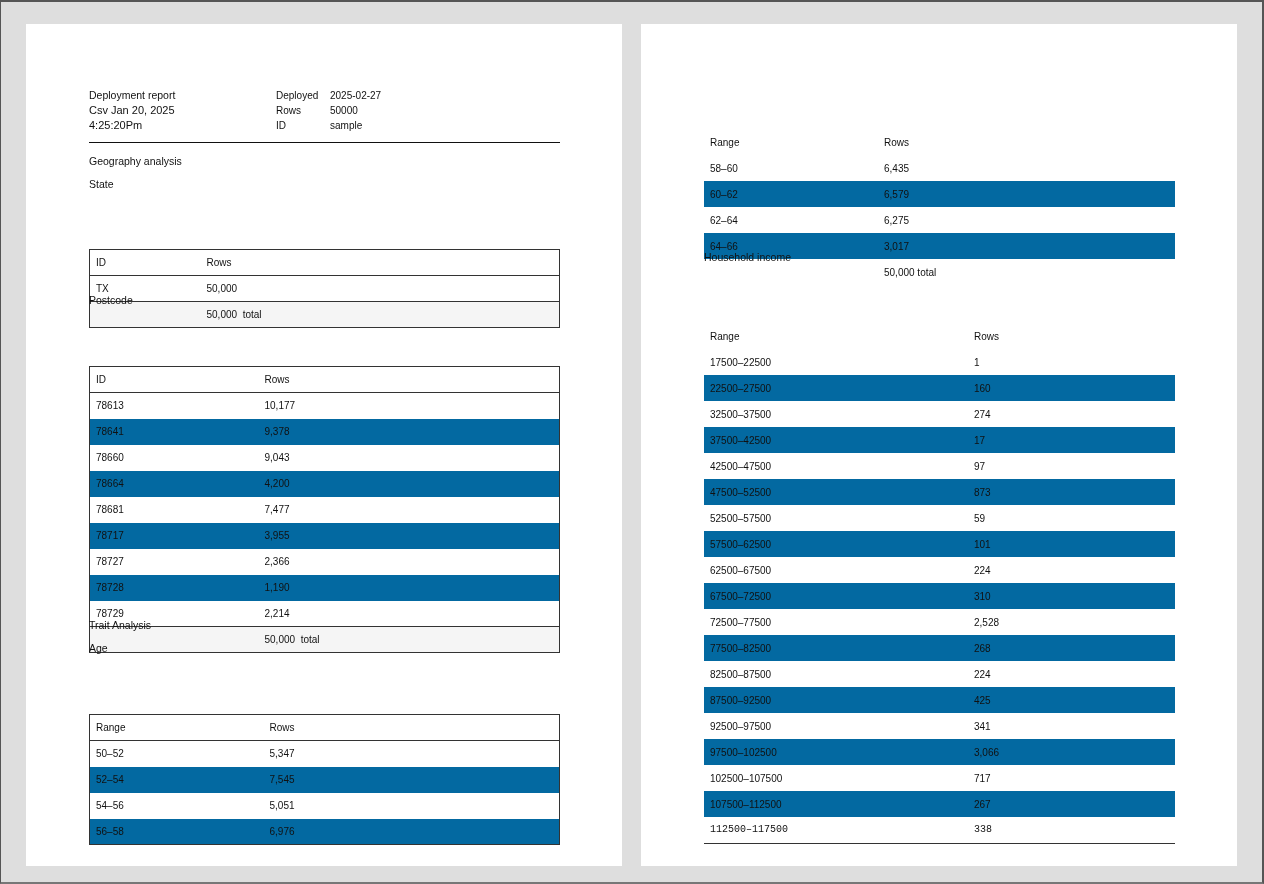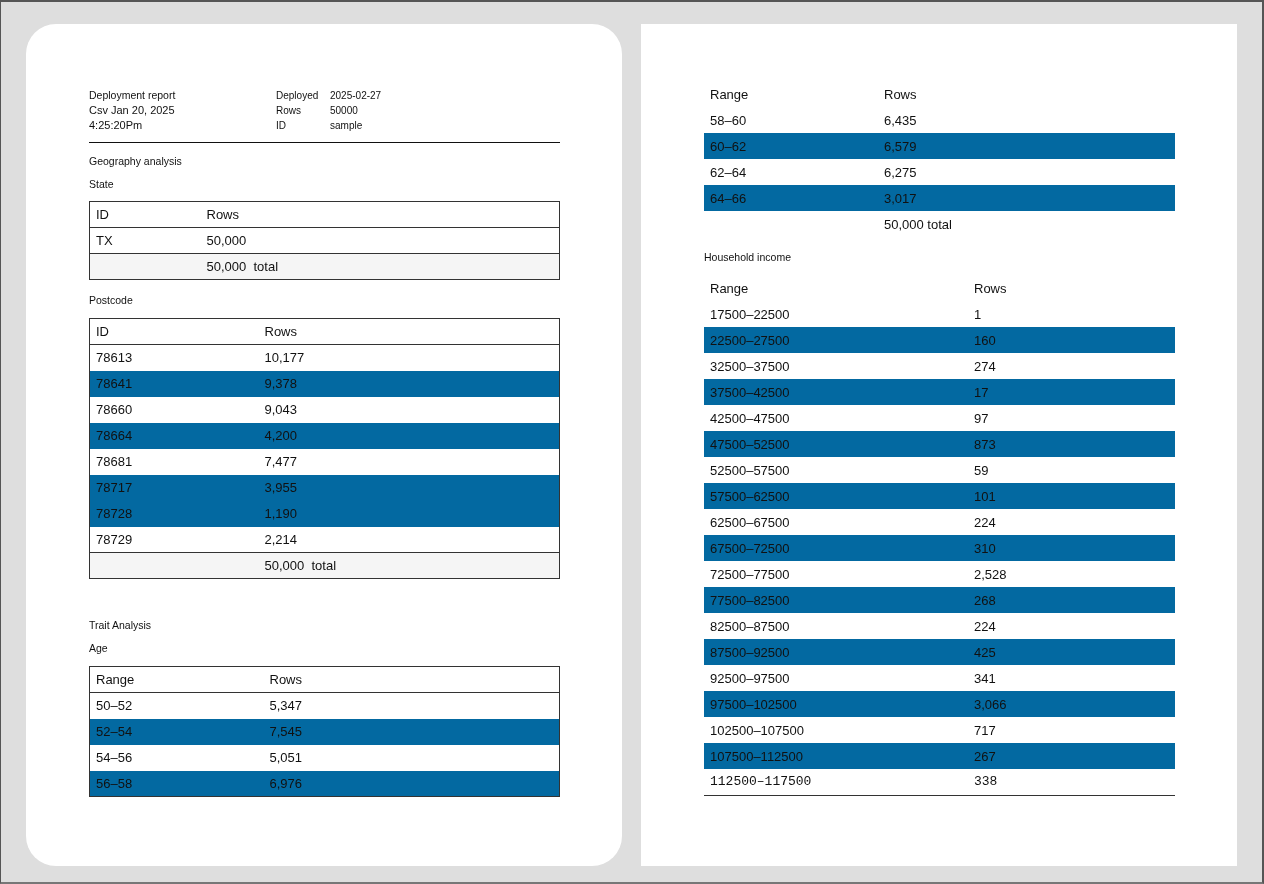"Deployment report" .page.p1 { border-radius: 30px -> none }
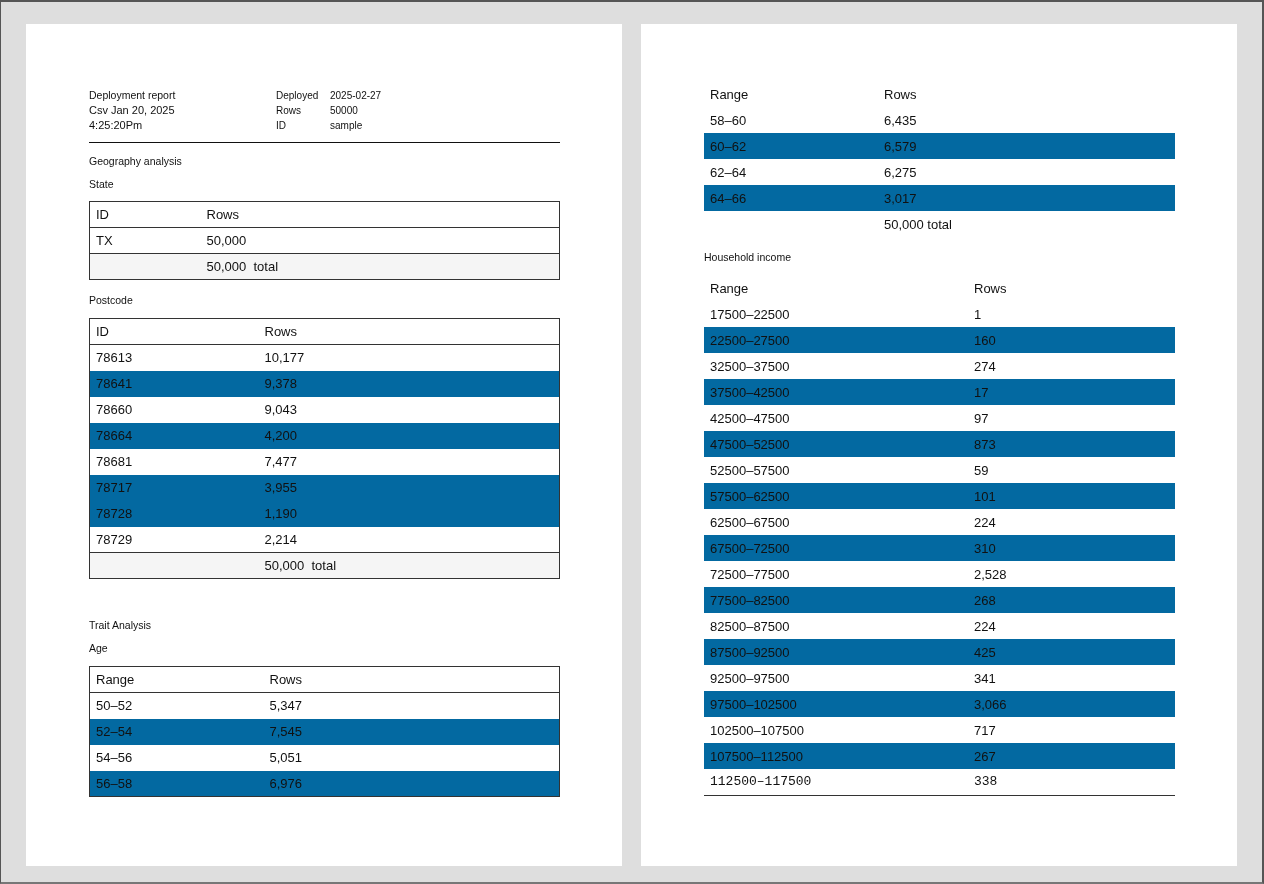"Range" table { font-size: 13px -> 10px; margin-top: none -> 48px }
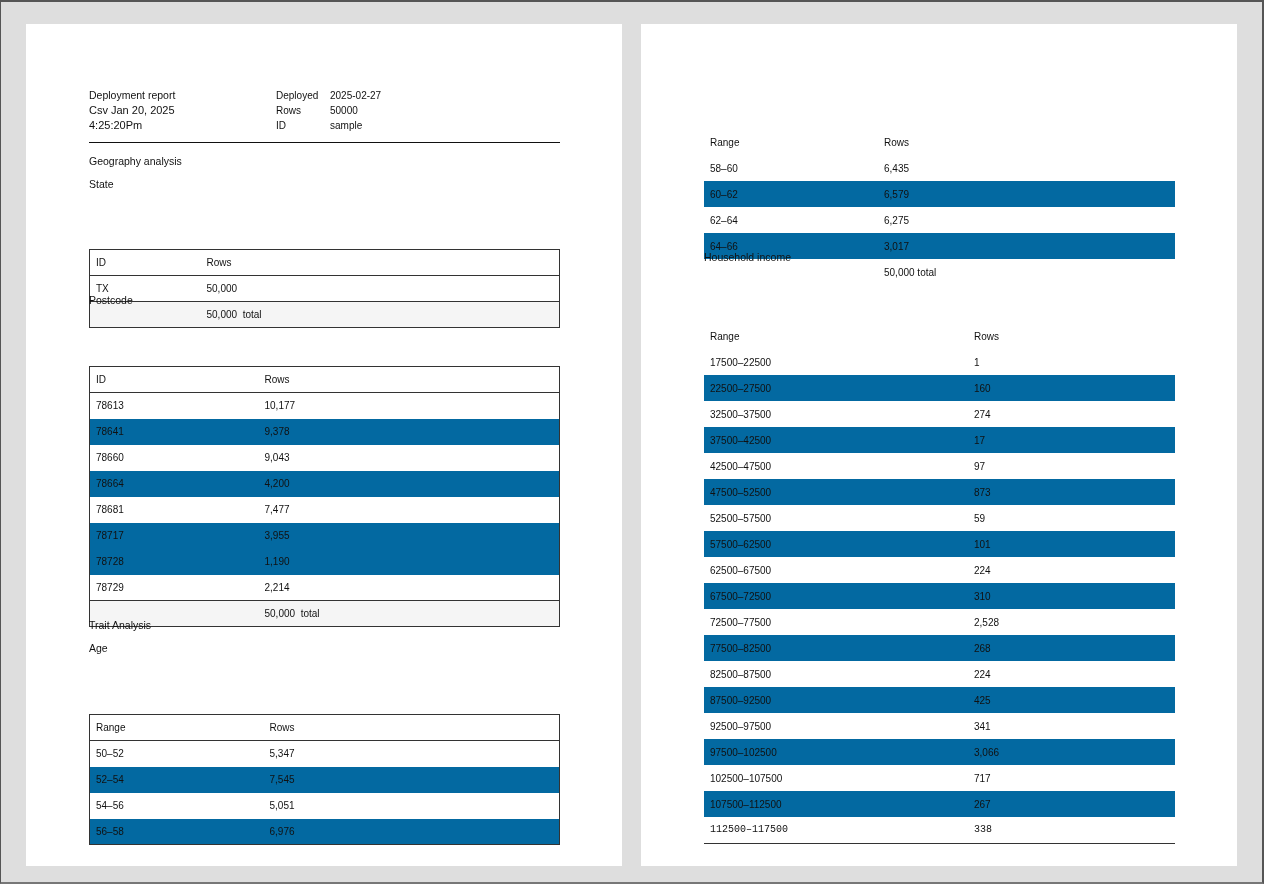"78727" tr { html: none -> <tr> <td>78727</td> <td>2,366</td> </tr> }
